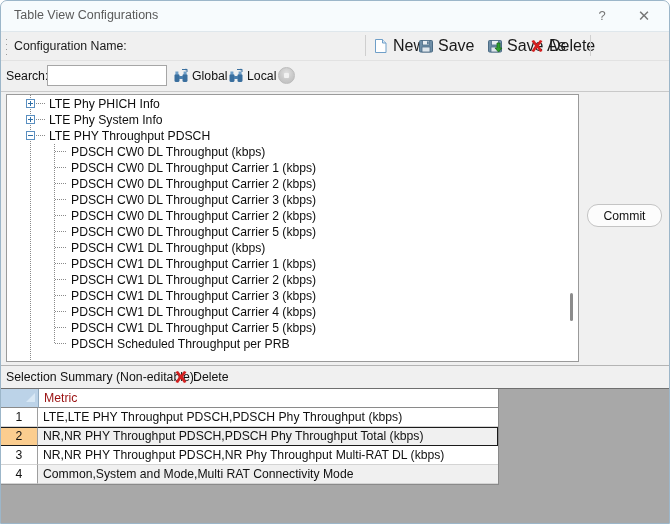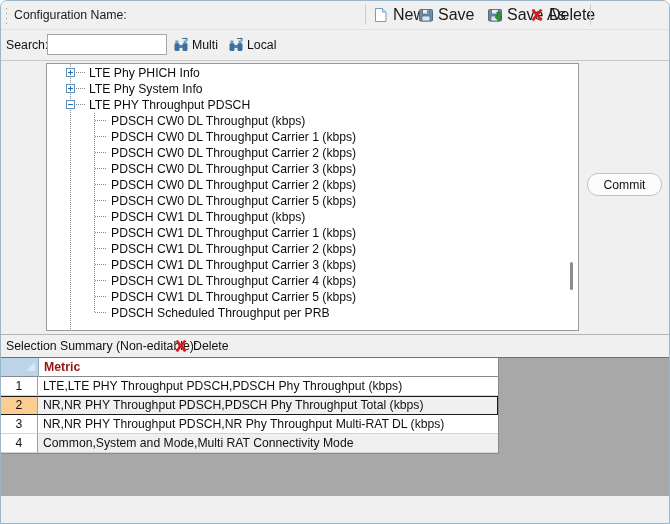"Table View Configurations" div.titlebar { html: none -> <div> <div>Table View Configurations</div> <div>?</div> <div>✕</div> </div> }
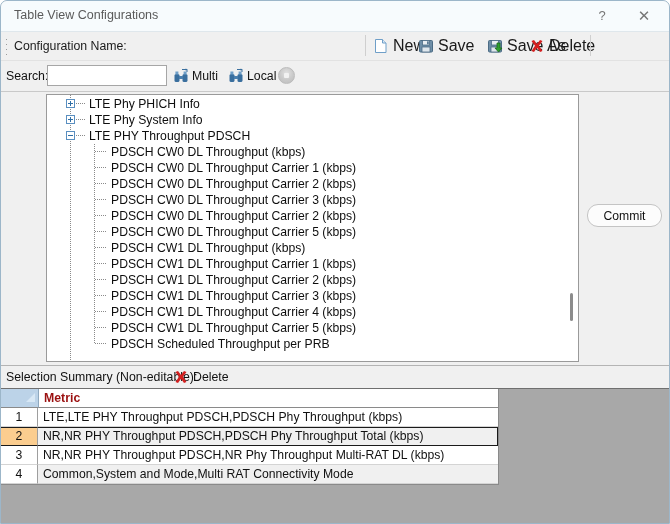"Multi" span { text: Multi -> Global }
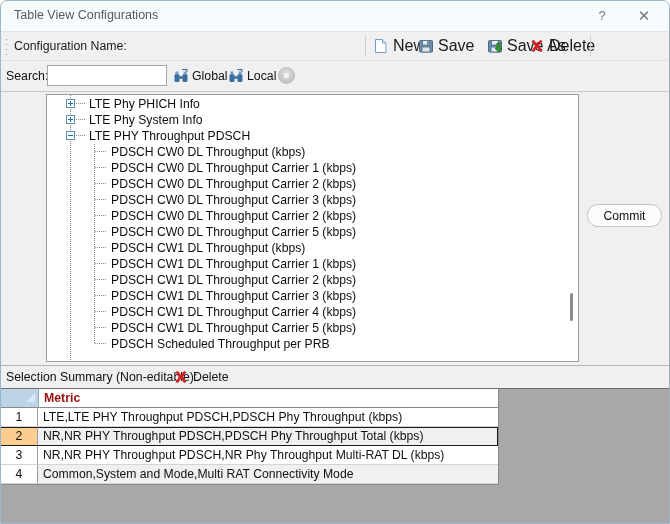"LTE Phy PHICH Info" .middle { margin-left: 40px -> none }
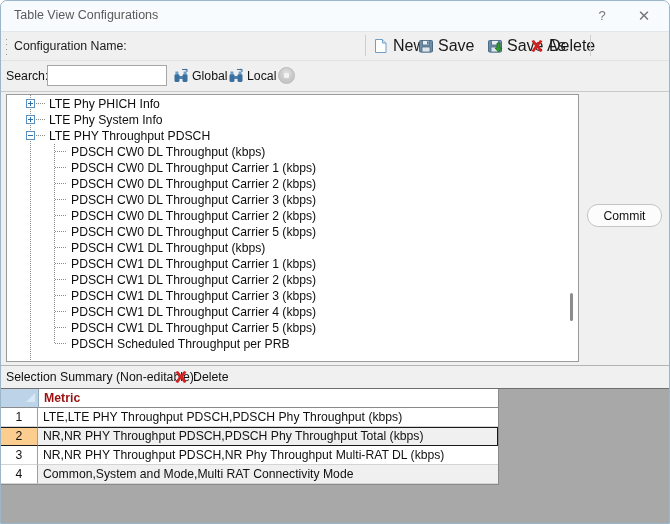"Metric" .ghead { font-weight: bold -> normal }
